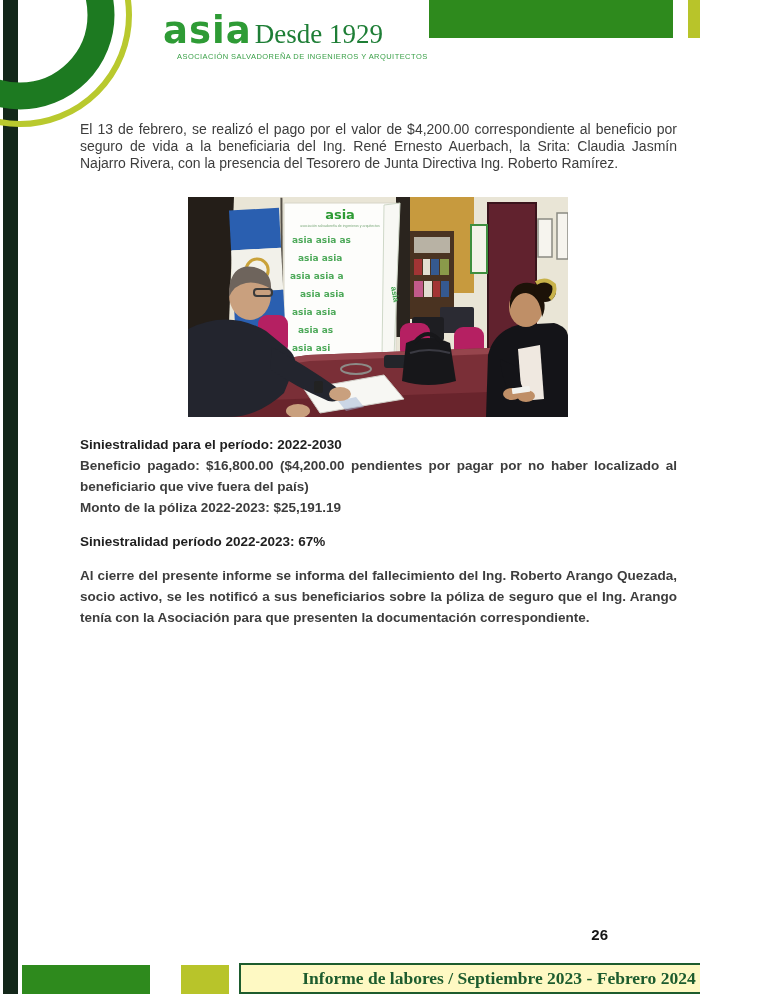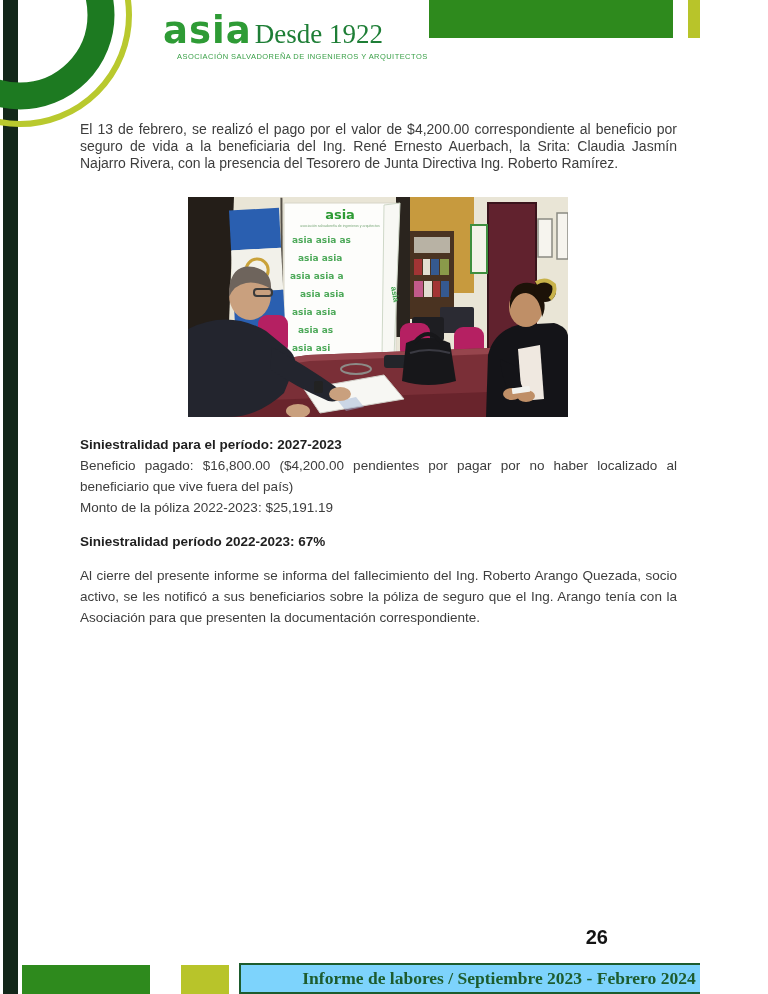"Desde 1922" span.logo-desde { text: 1922 -> 1929 }
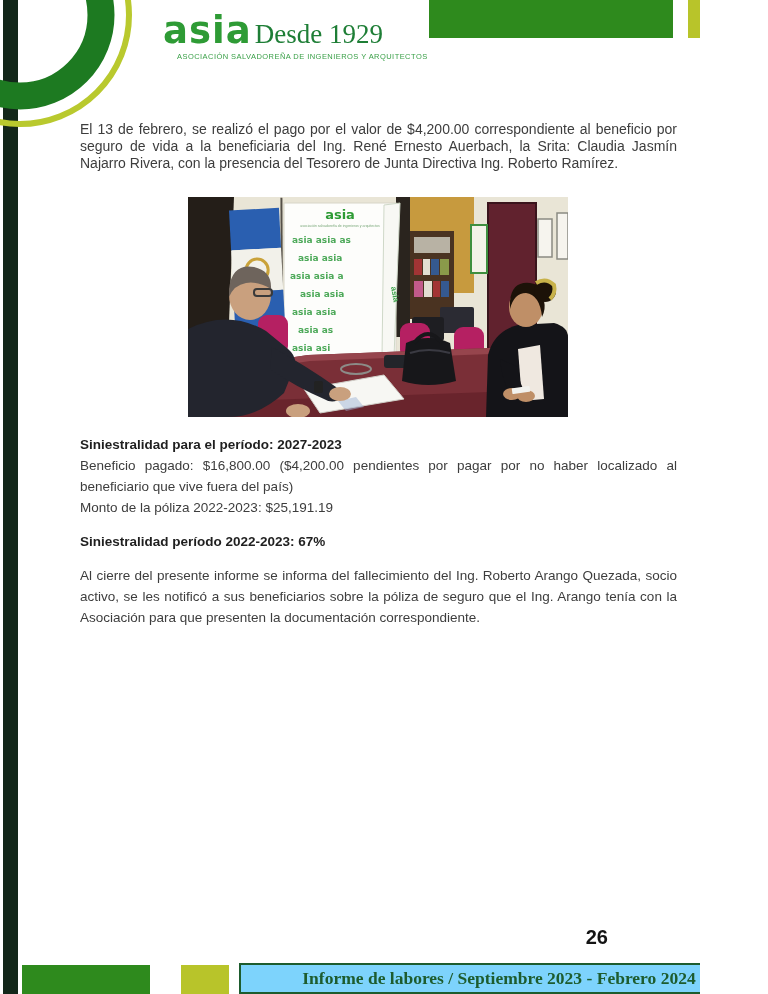"Siniestralidad para el período:" div.section-heading { text: 2027-2023 -> 2022-2030 }
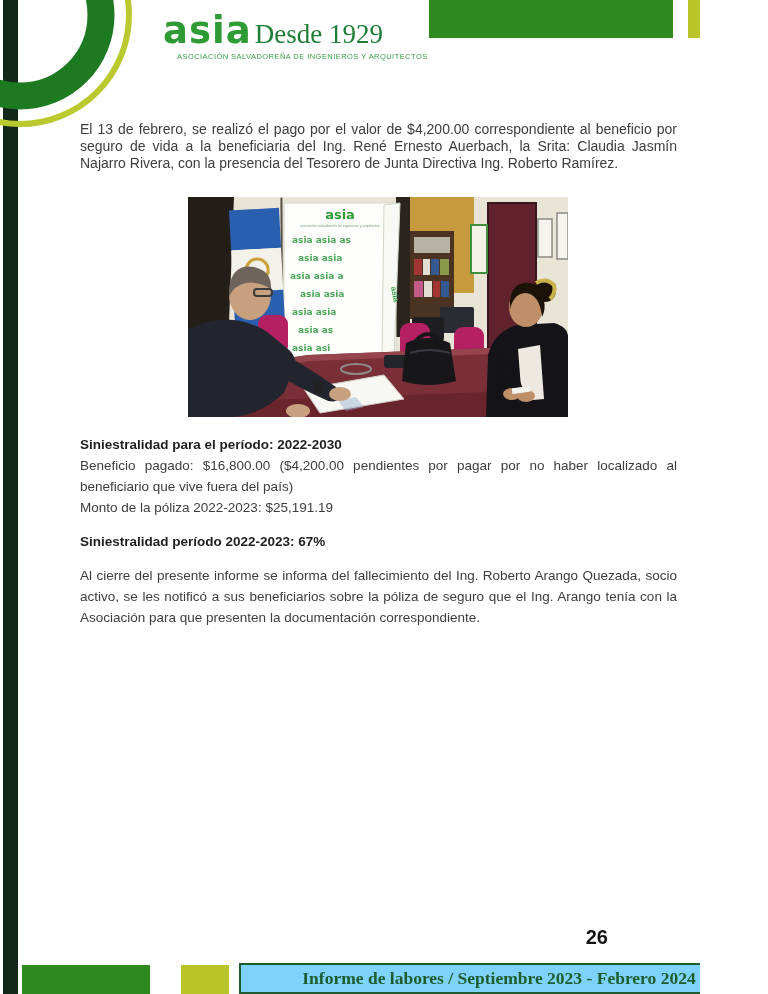"Beneficio pagado: $16,800.00 ($4,200.00" .section-line { font-weight: none -> bold }
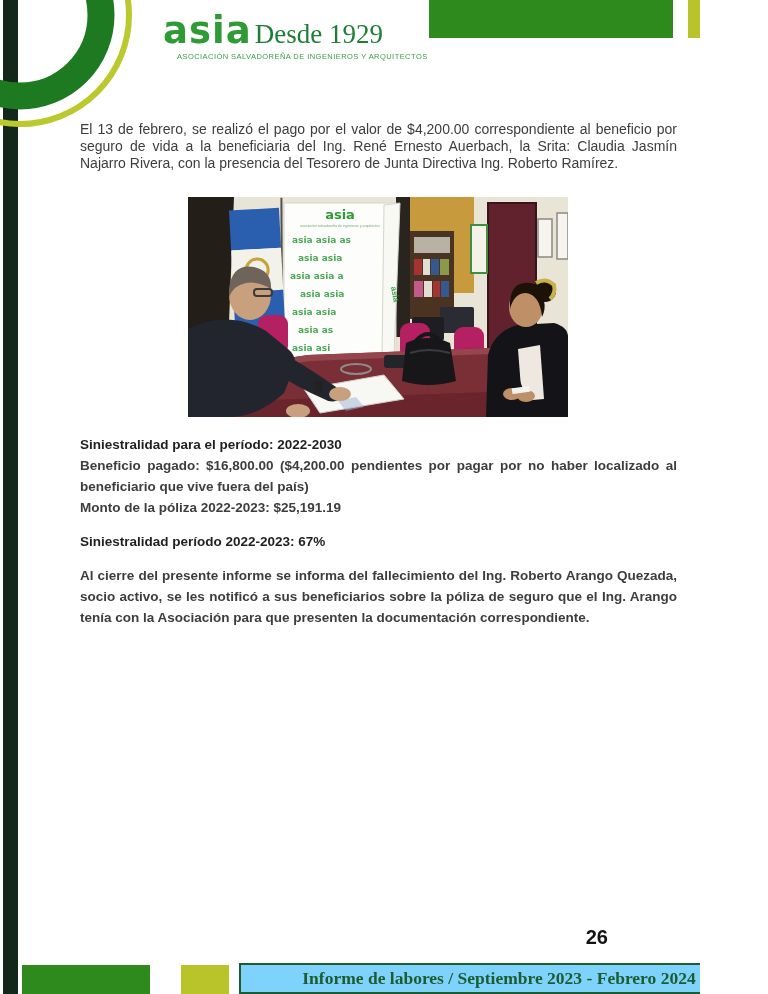"26" .page-number { font-size: 20px -> 15px }
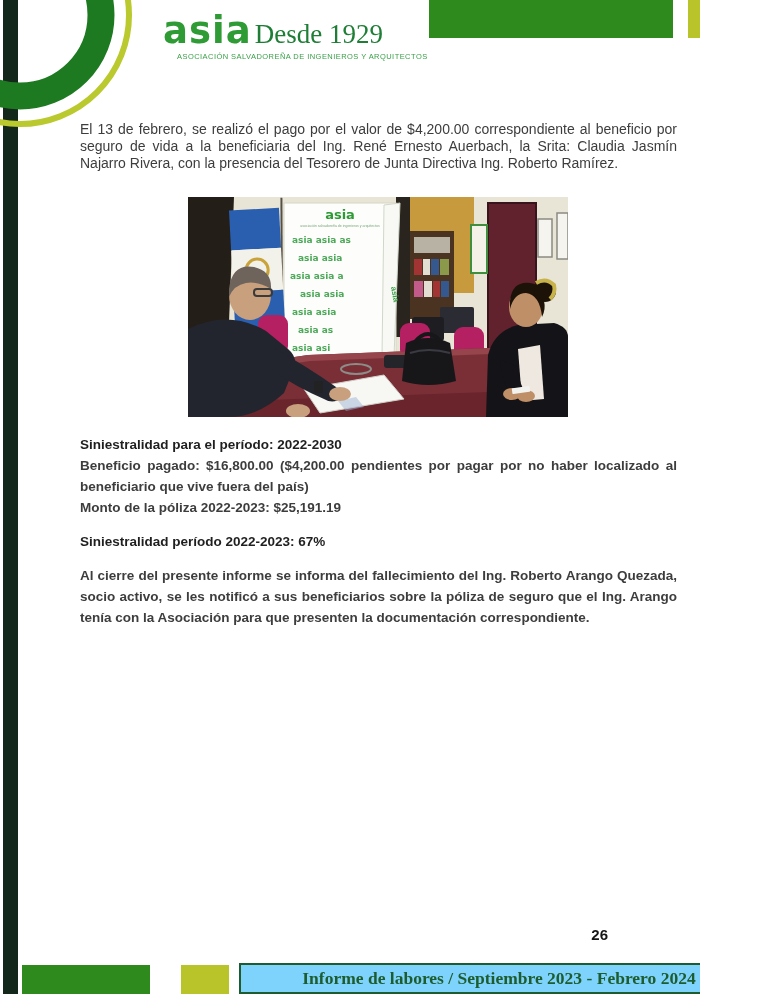"Informe de labores / Septiembre" .f-box { background: #7dd3fc -> #fef9c3 }
